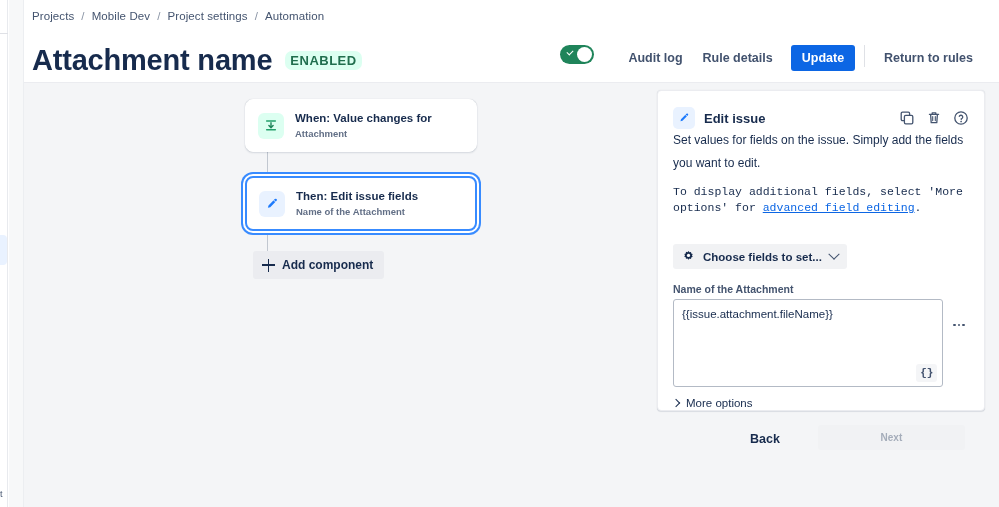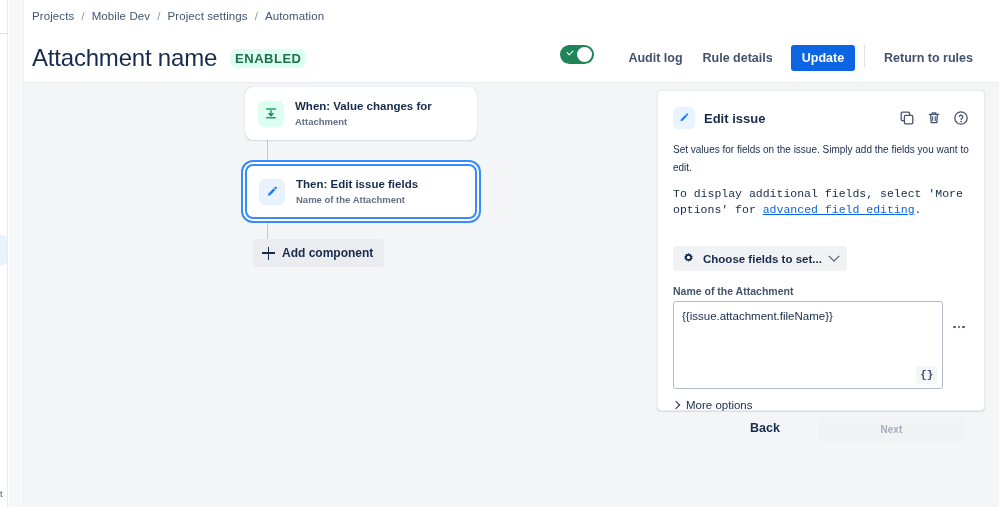"Attachment name" .page-title { font-size: 24px -> 29px; font-weight: 400 -> 700 }
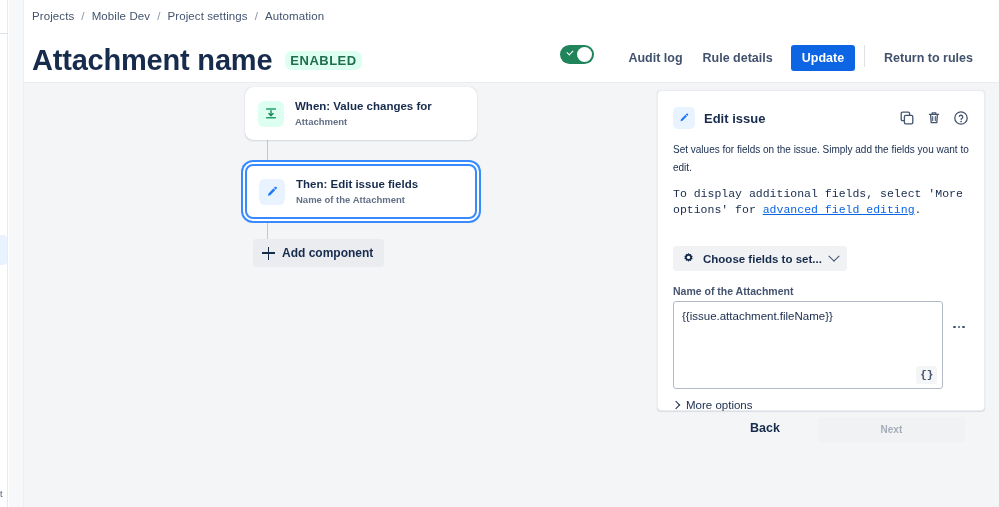"When: Value changes for" .rule-stack { top: 4px -> 16px }
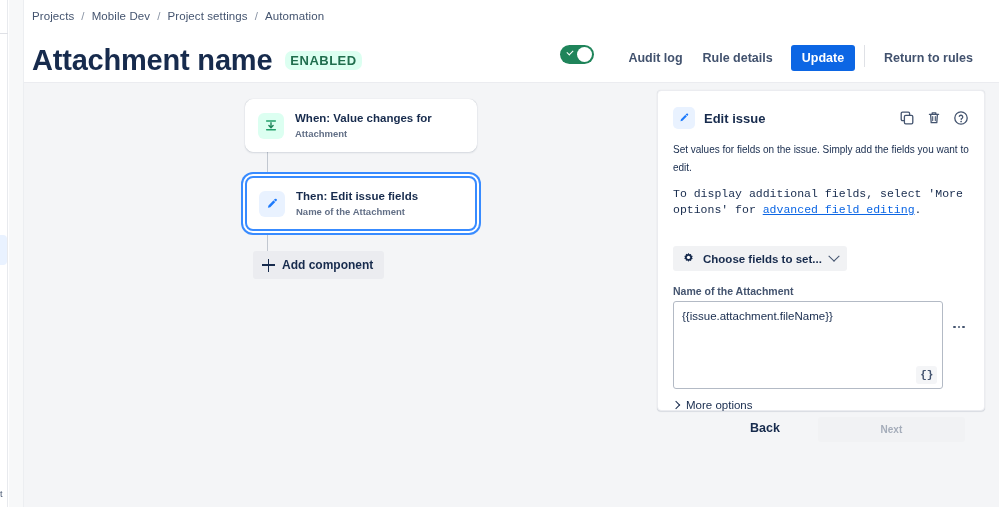"Set values for fields on" .panel-desc { font-size: 10px -> 12px; line-height: 18px -> 23px; margin-top: 12px -> none }
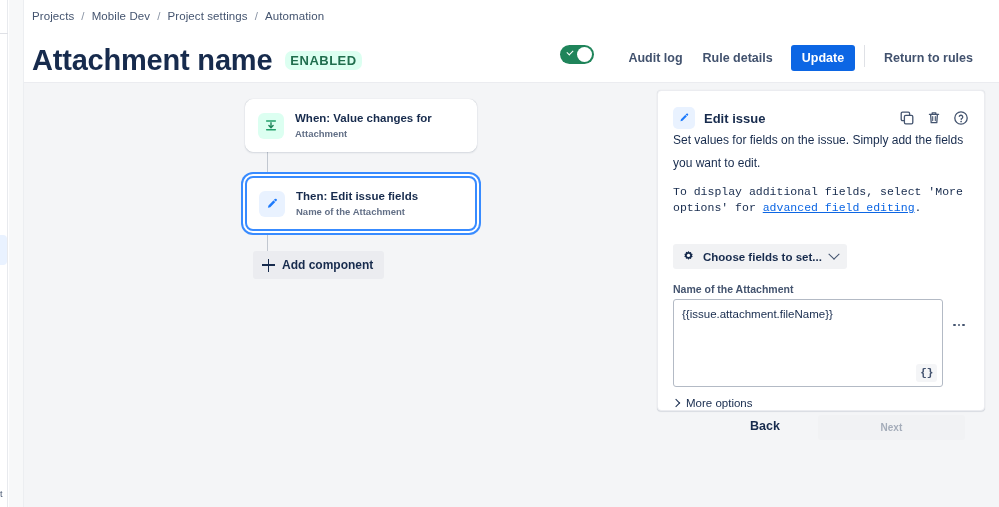"Back" .panel-footer { align-items: flex-end -> flex-start; margin-top: 1px -> 14px }
